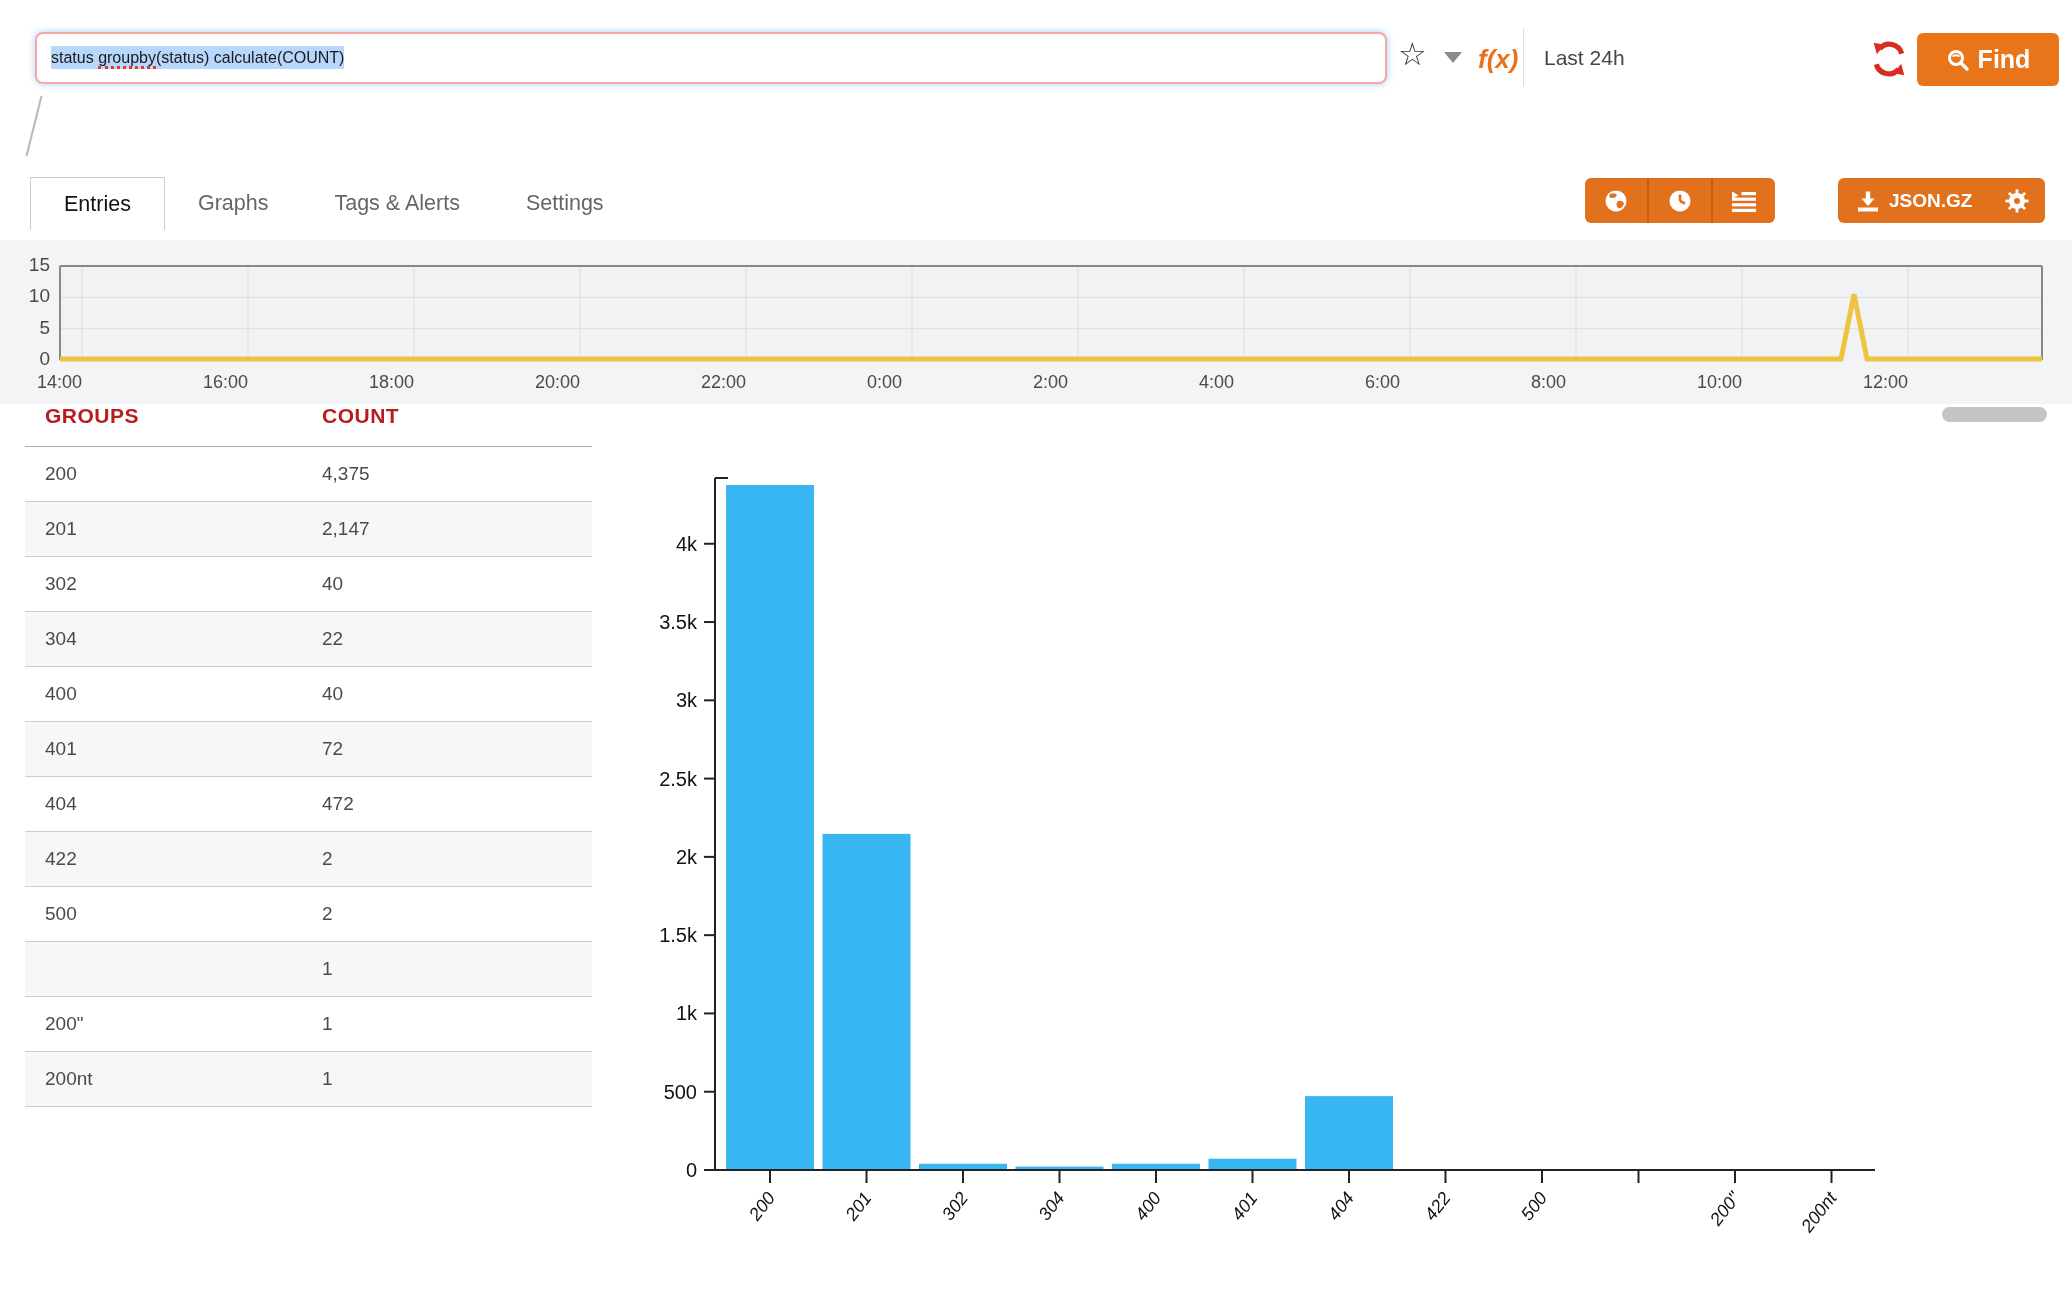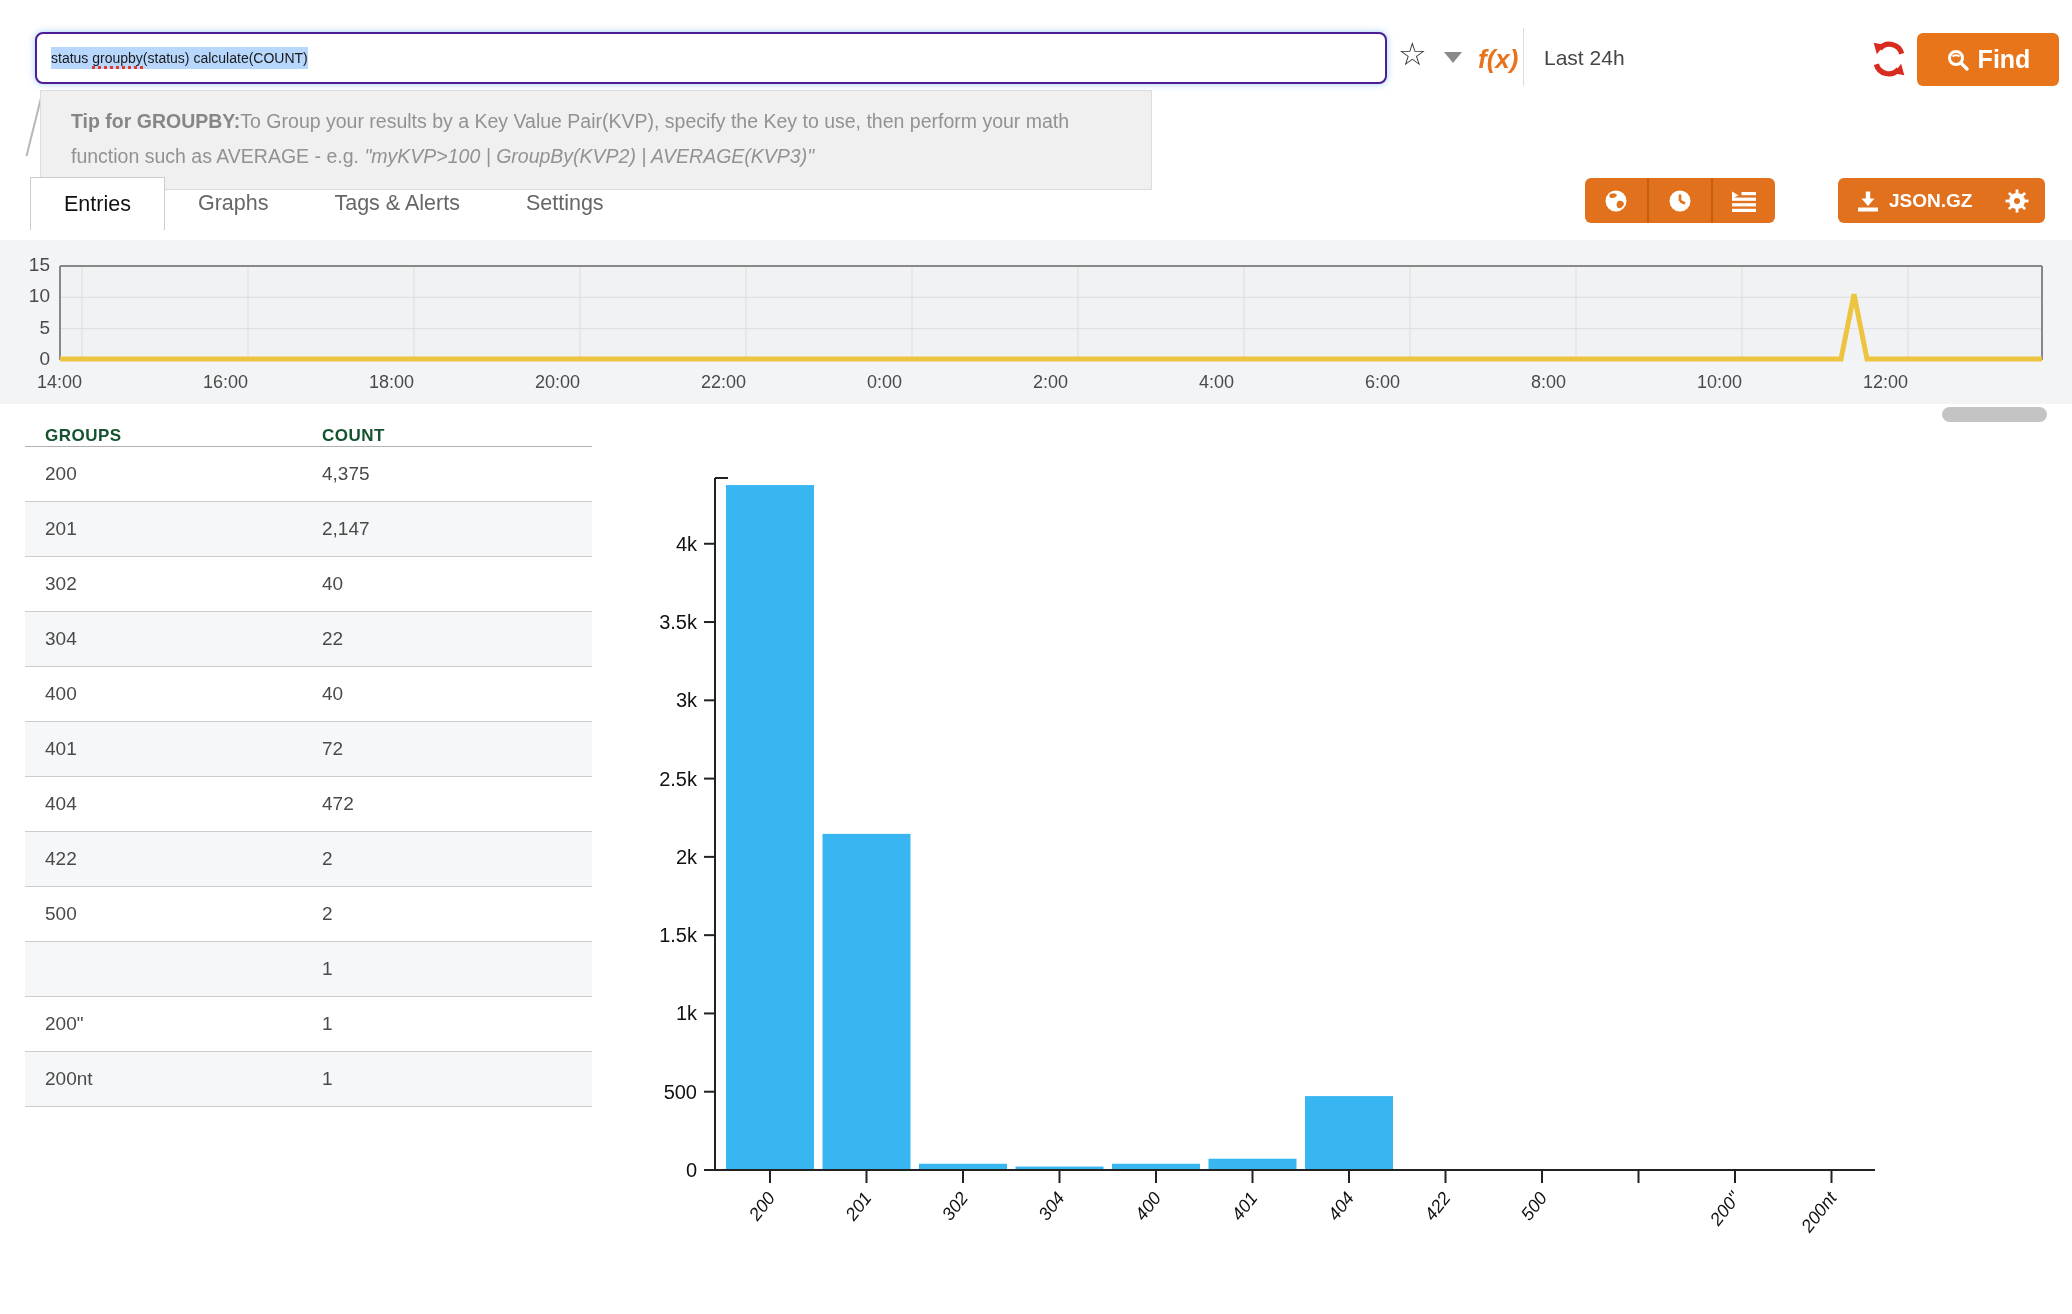"status groupby(status) calculate(COUNT)" .search-box { border: 2px solid #4c1d95 -> 2px solid #fca5a5; font-size: 14px -> 16px }
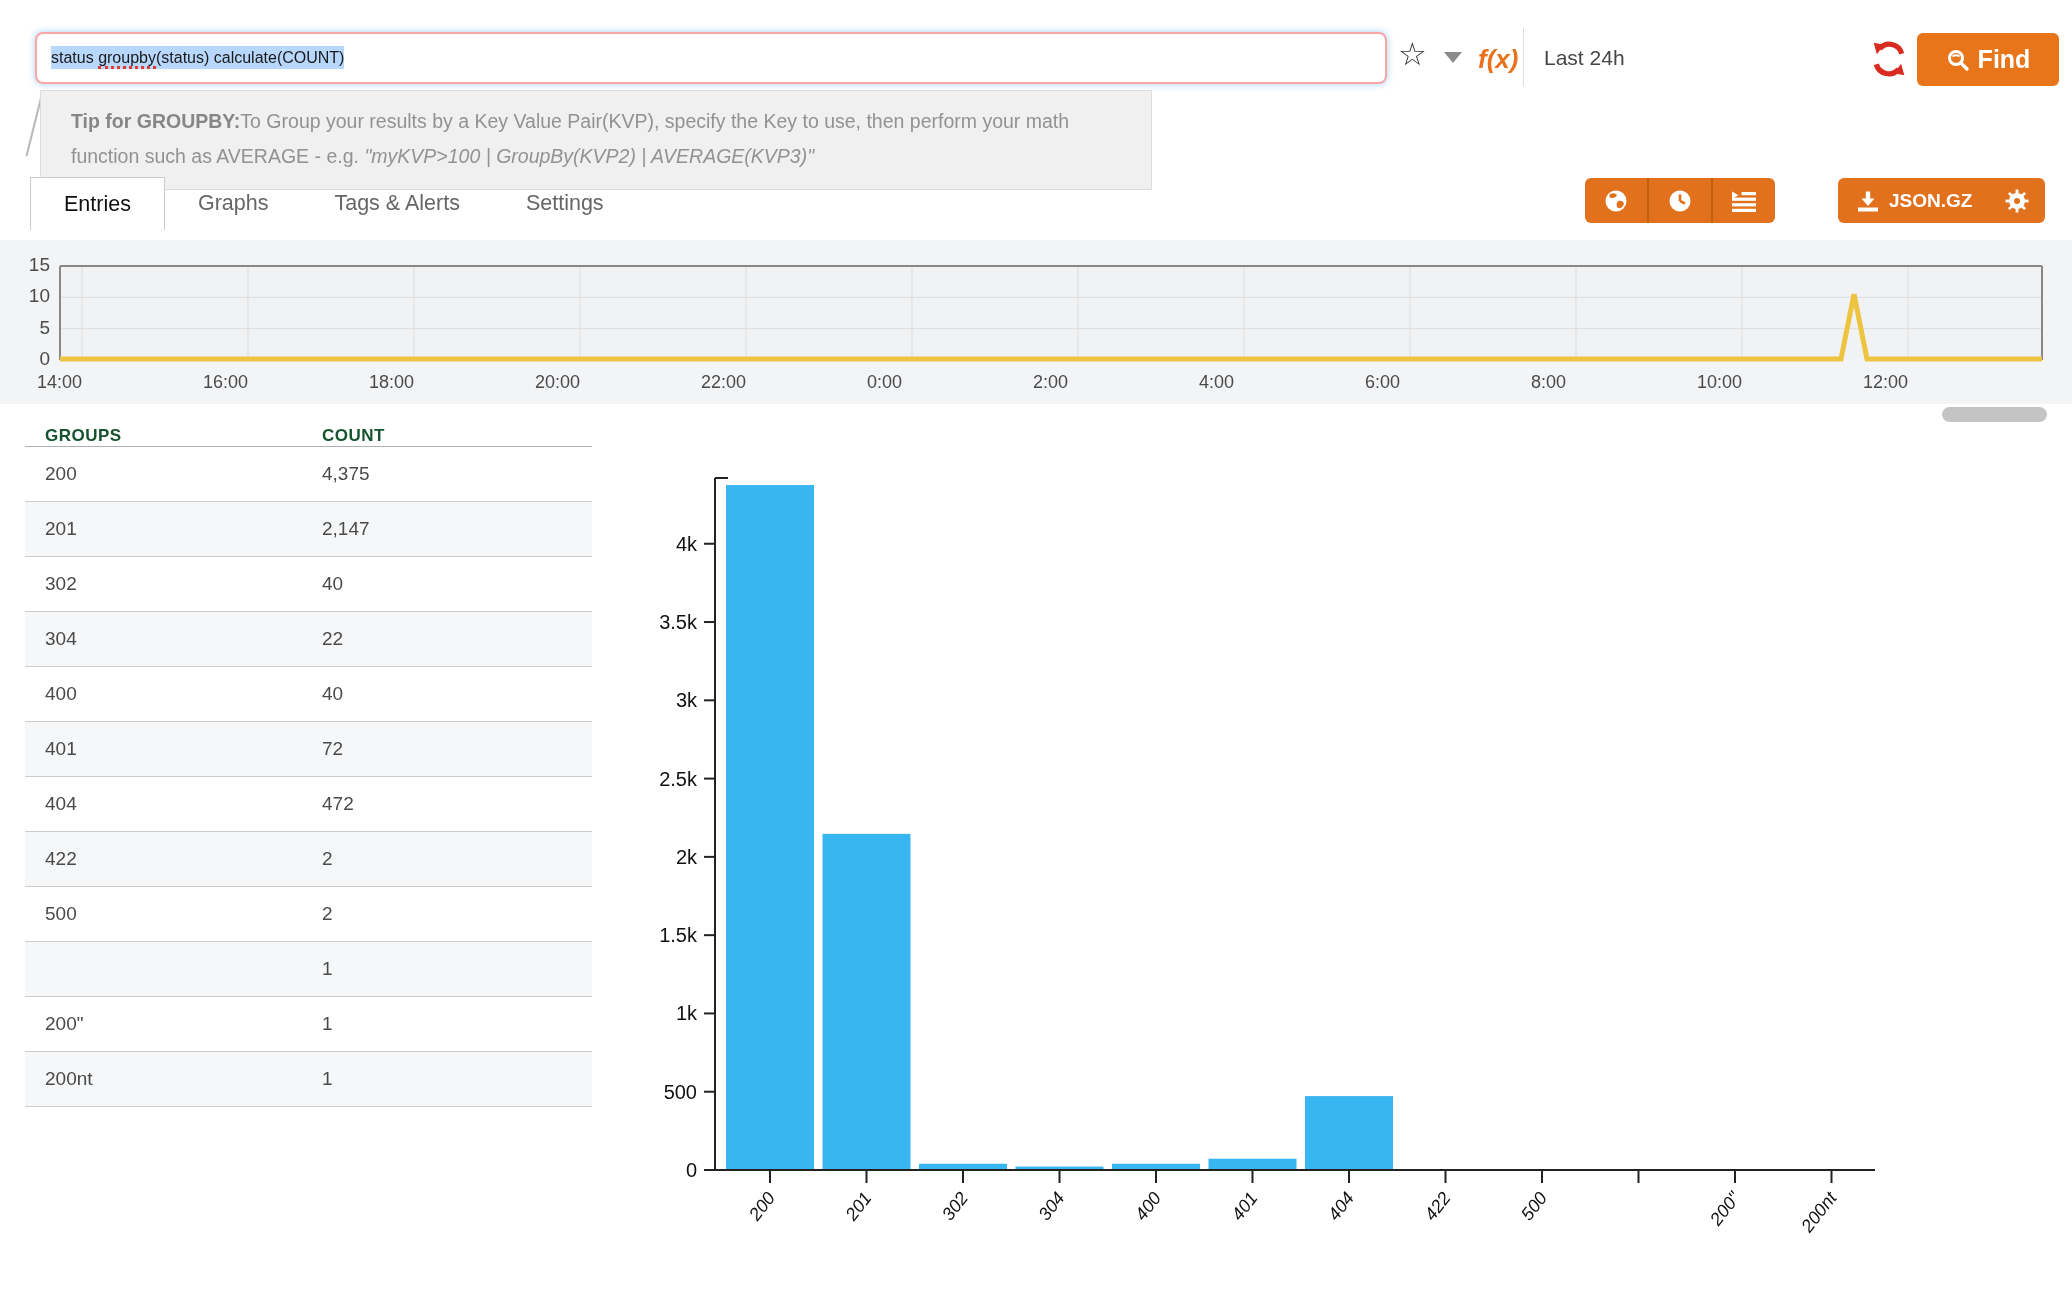"Tip for GROUPBY:To Group your" div.tip-box { html: <div> <b>Tip for GROUPBY:</b><span>To Group your results by a Key Value Pair(KVP), specify the Key to use, then perform your math function such as AVERAGE - e.g. </span><span>"myKVP&gt;100 | GroupBy(KVP2) | AVERAGE(KVP3)"</span> </div> -> none }
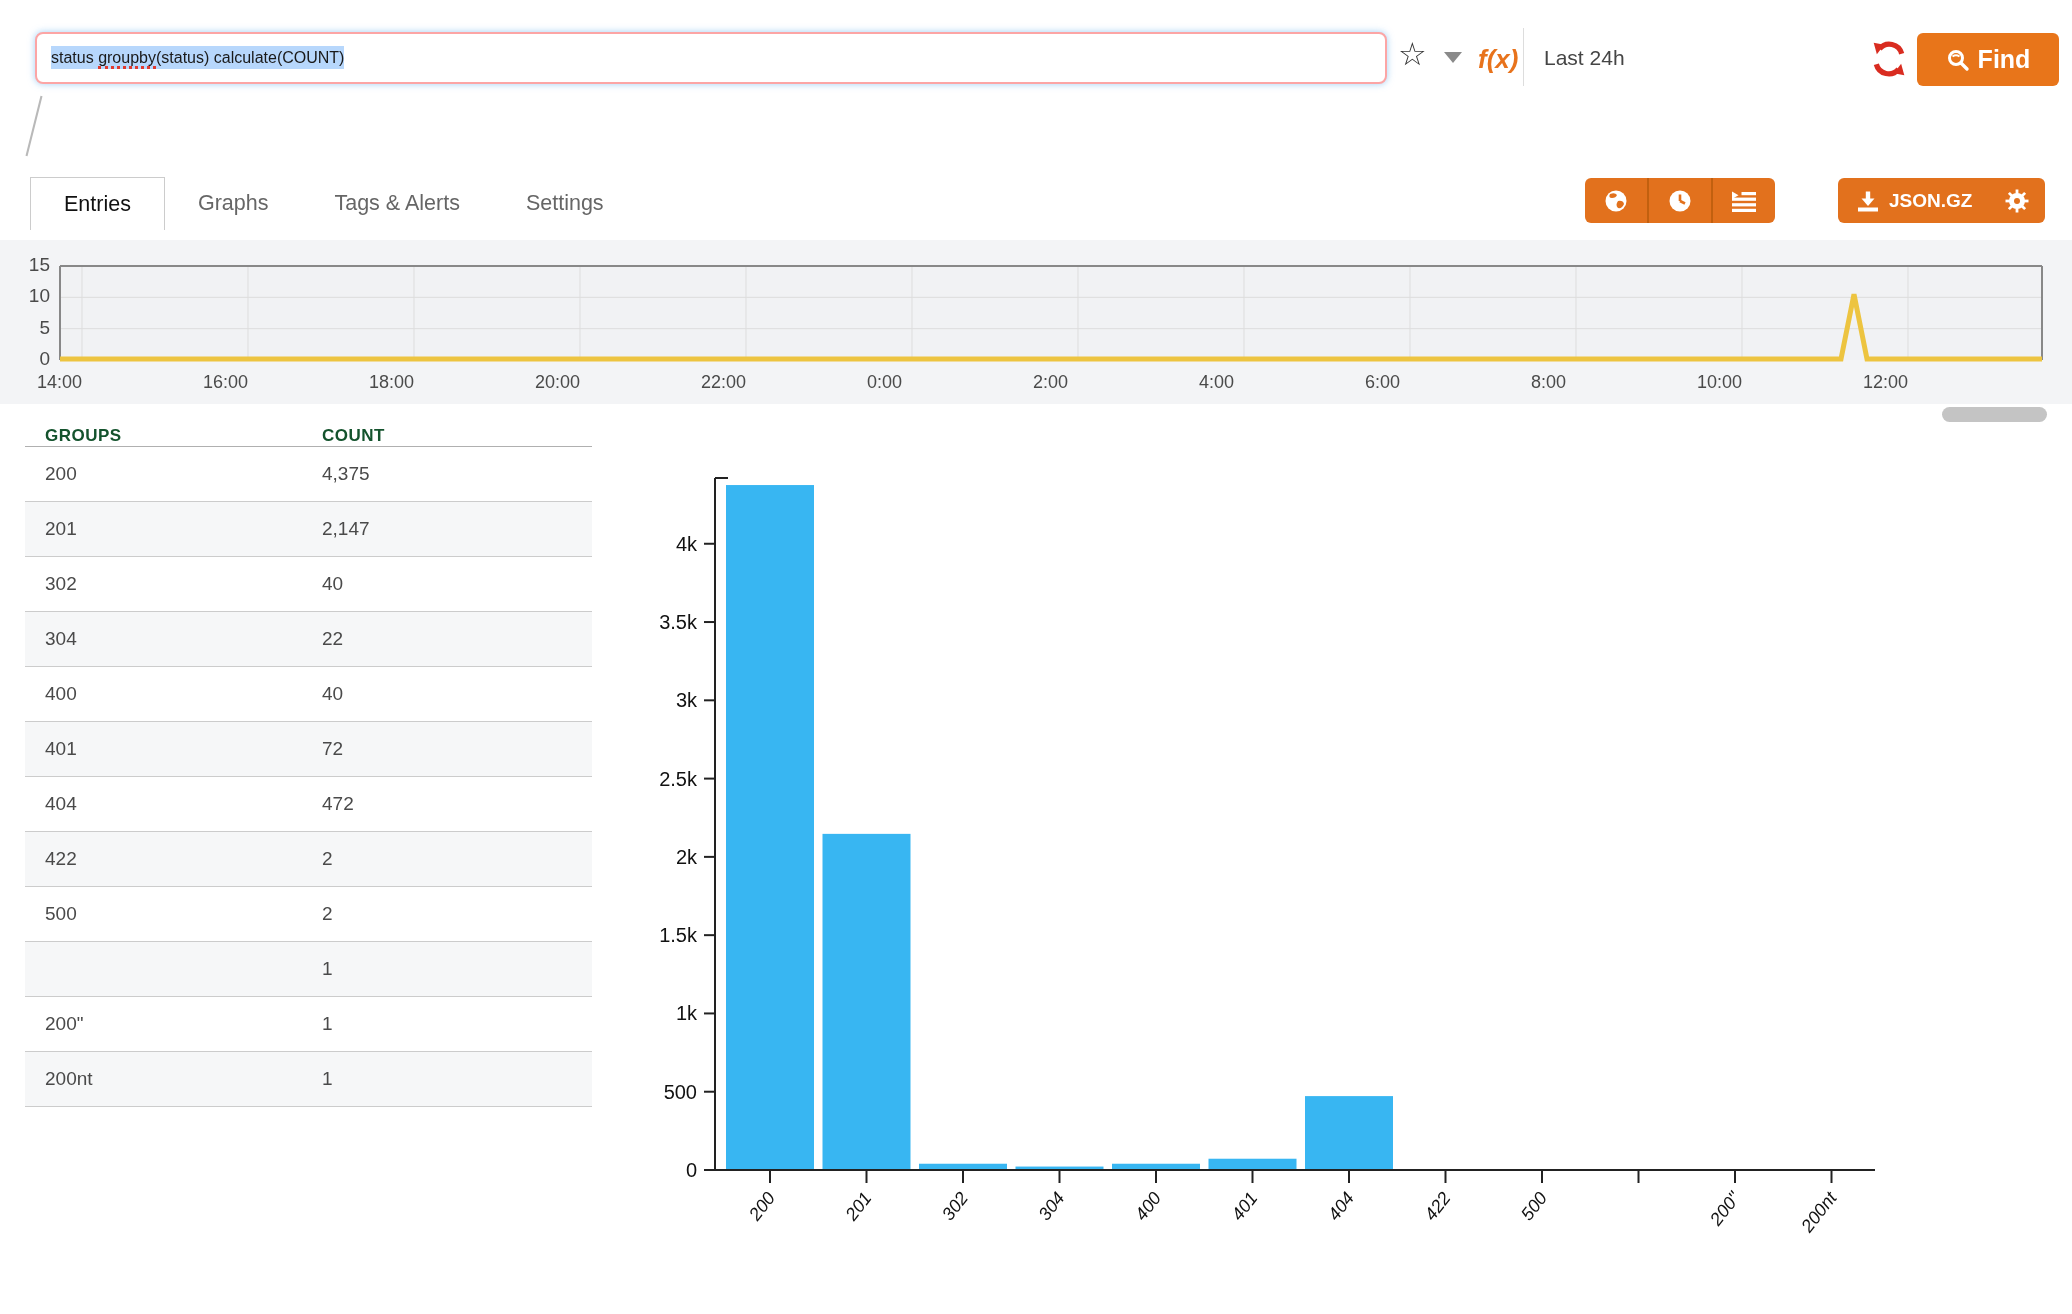"GROUPS" .gt-header { align-items: flex-end -> flex-start; color: #14532d -> #b91c1c; font-size: 17px -> 21px }
